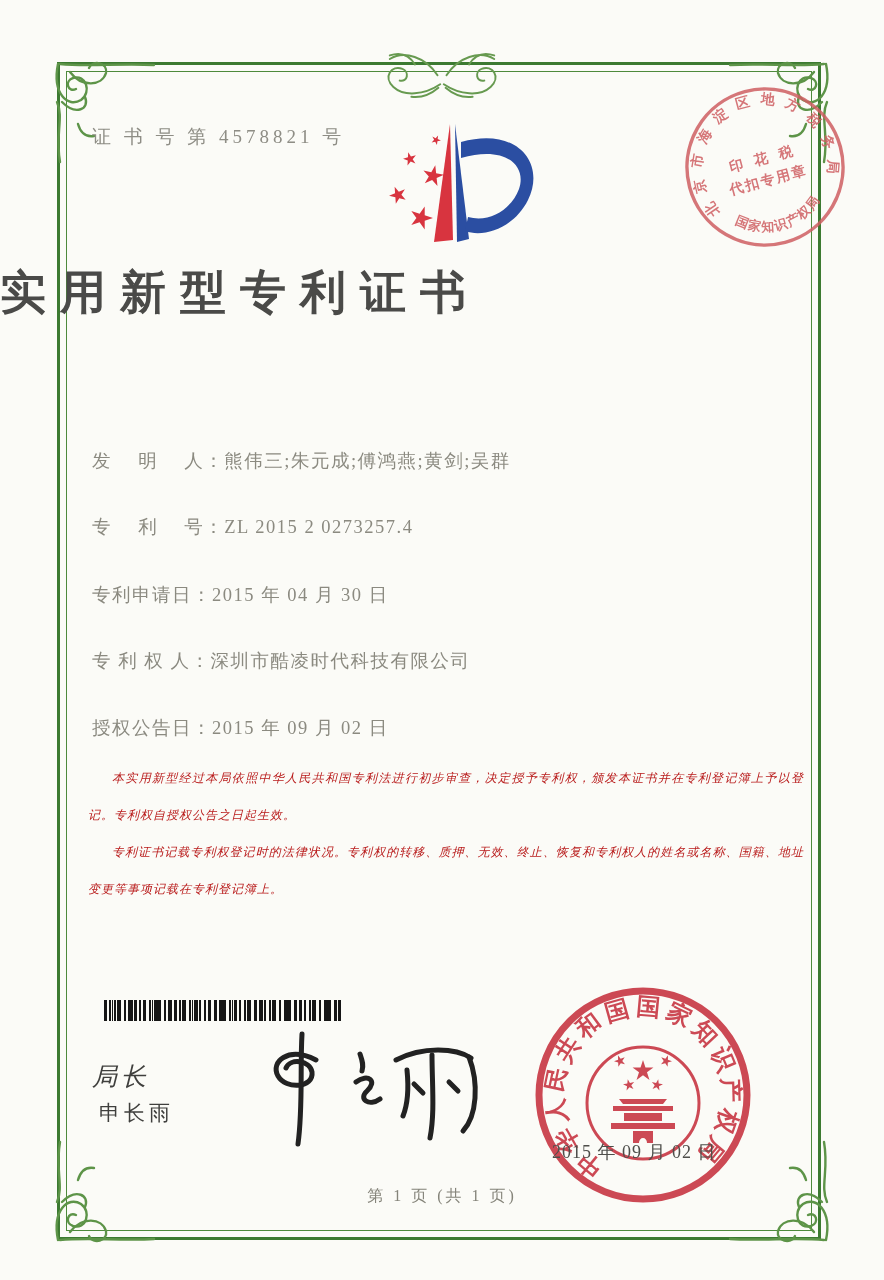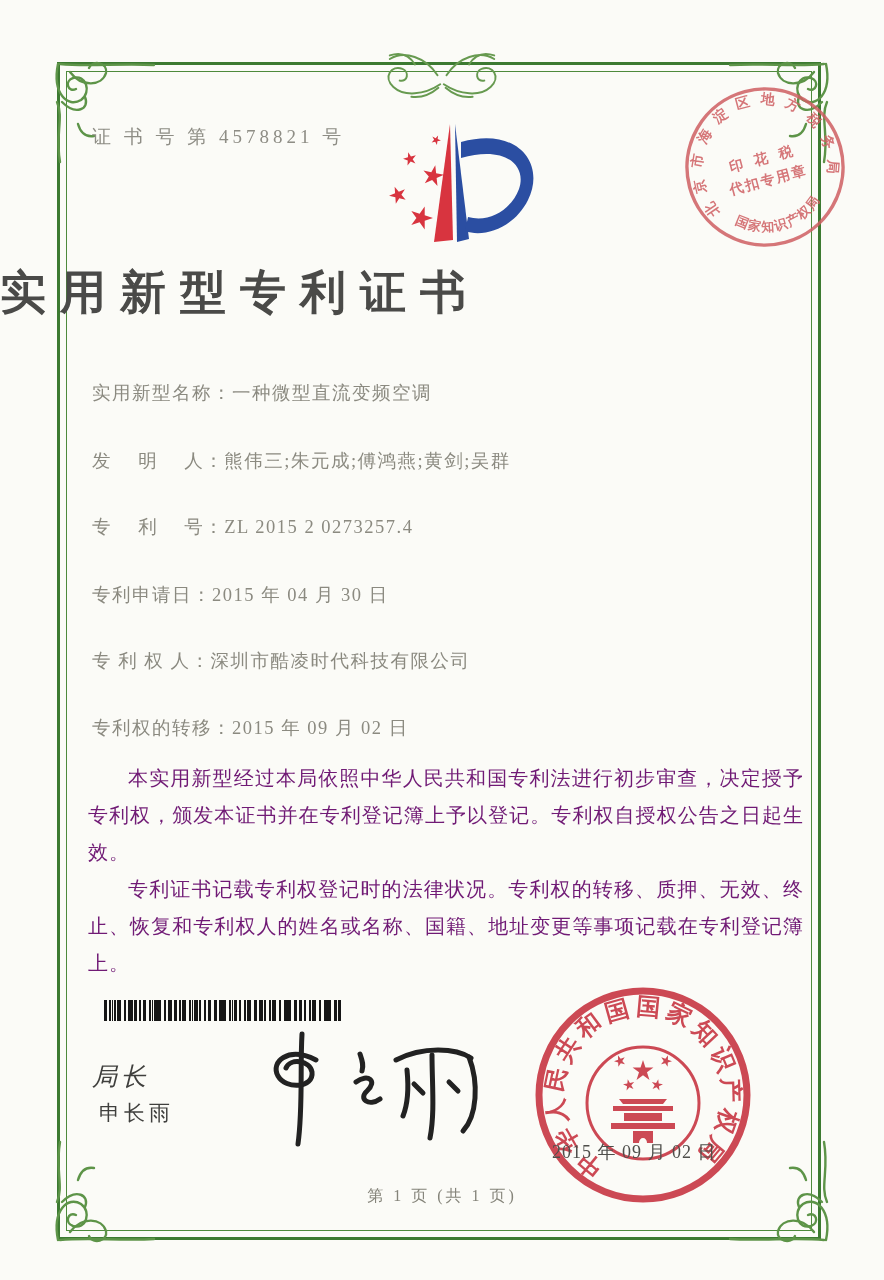"实用新型名称：一种微型直流变频空调" div.field { html: <div> <span>实用新型名称：</span><span>一种微型直流变频空调</span> </div> -> none }
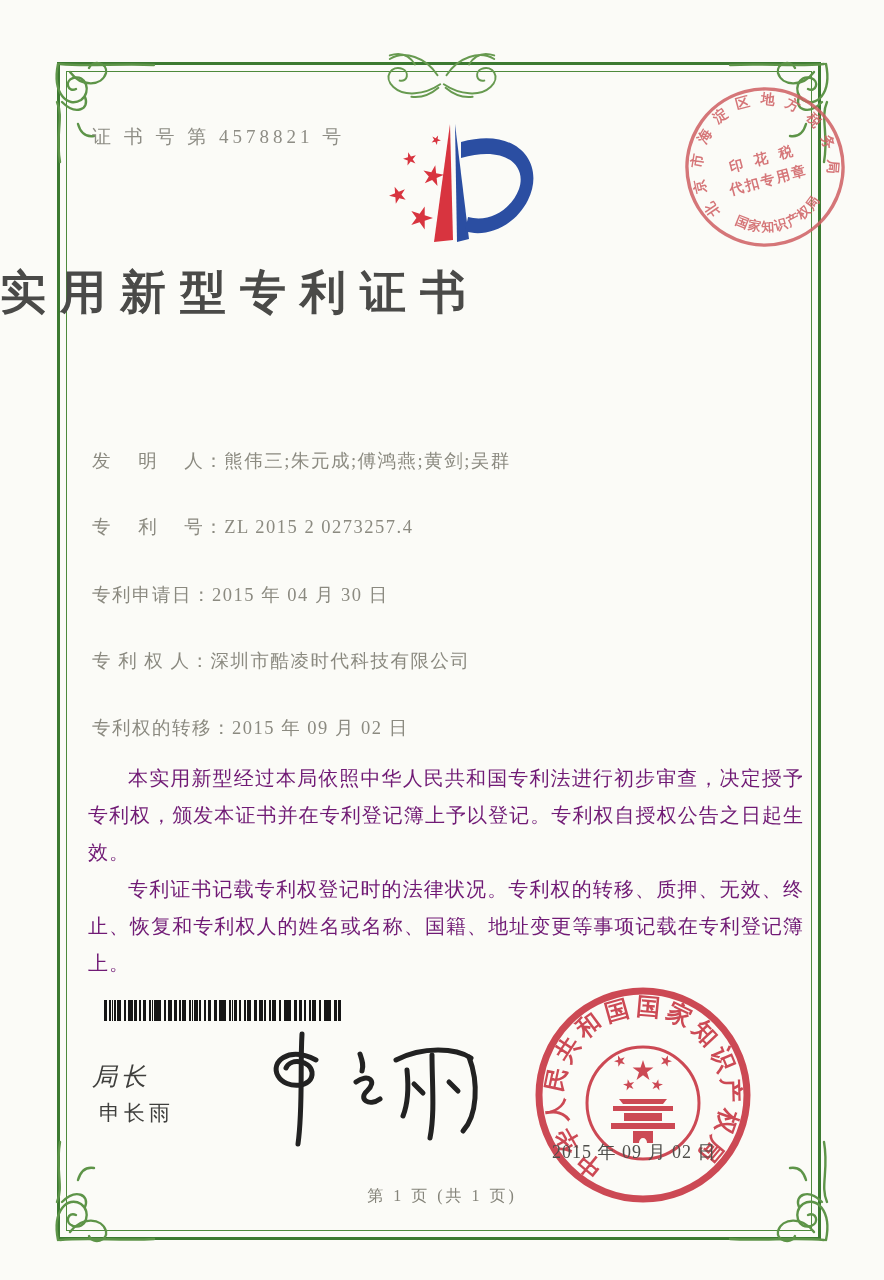"专利权的转移：" span.lab { text: 专利权的转移 -> 授权公告日 }
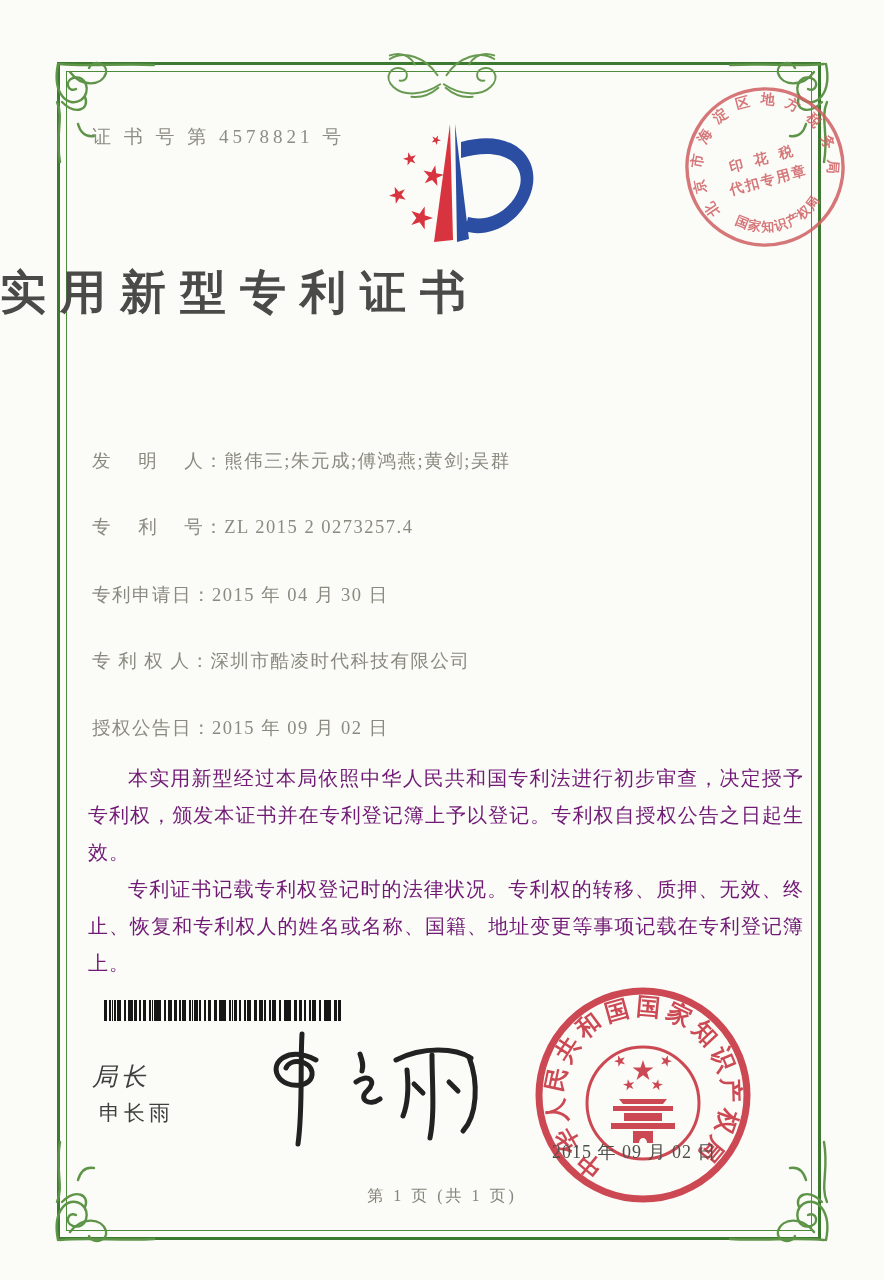"本实用新型经过本局依照中华人民共和国专利法进行初步审查，决定授予专利权，颁发本证" .body-text { color: #701a75 -> #b91c1c; font-size: 20px -> 12px; font-style: none -> italic }
